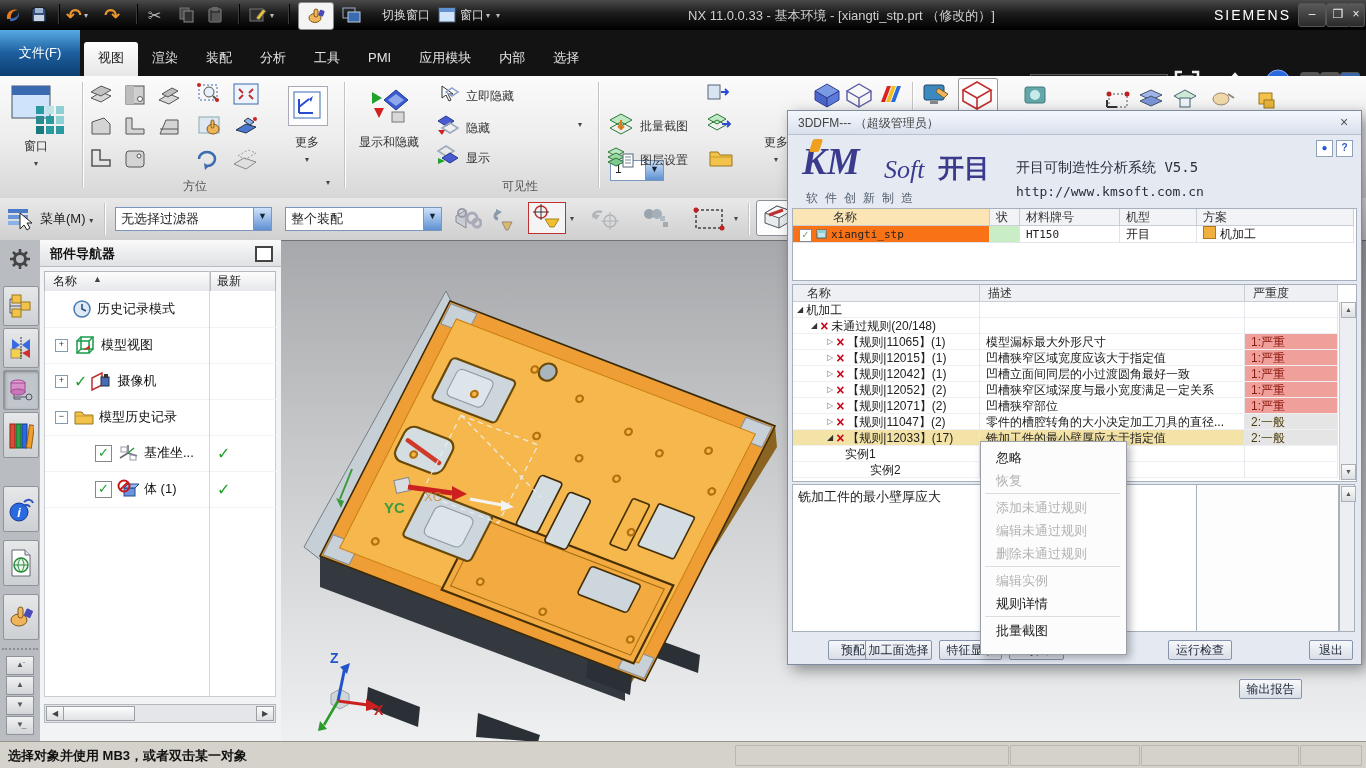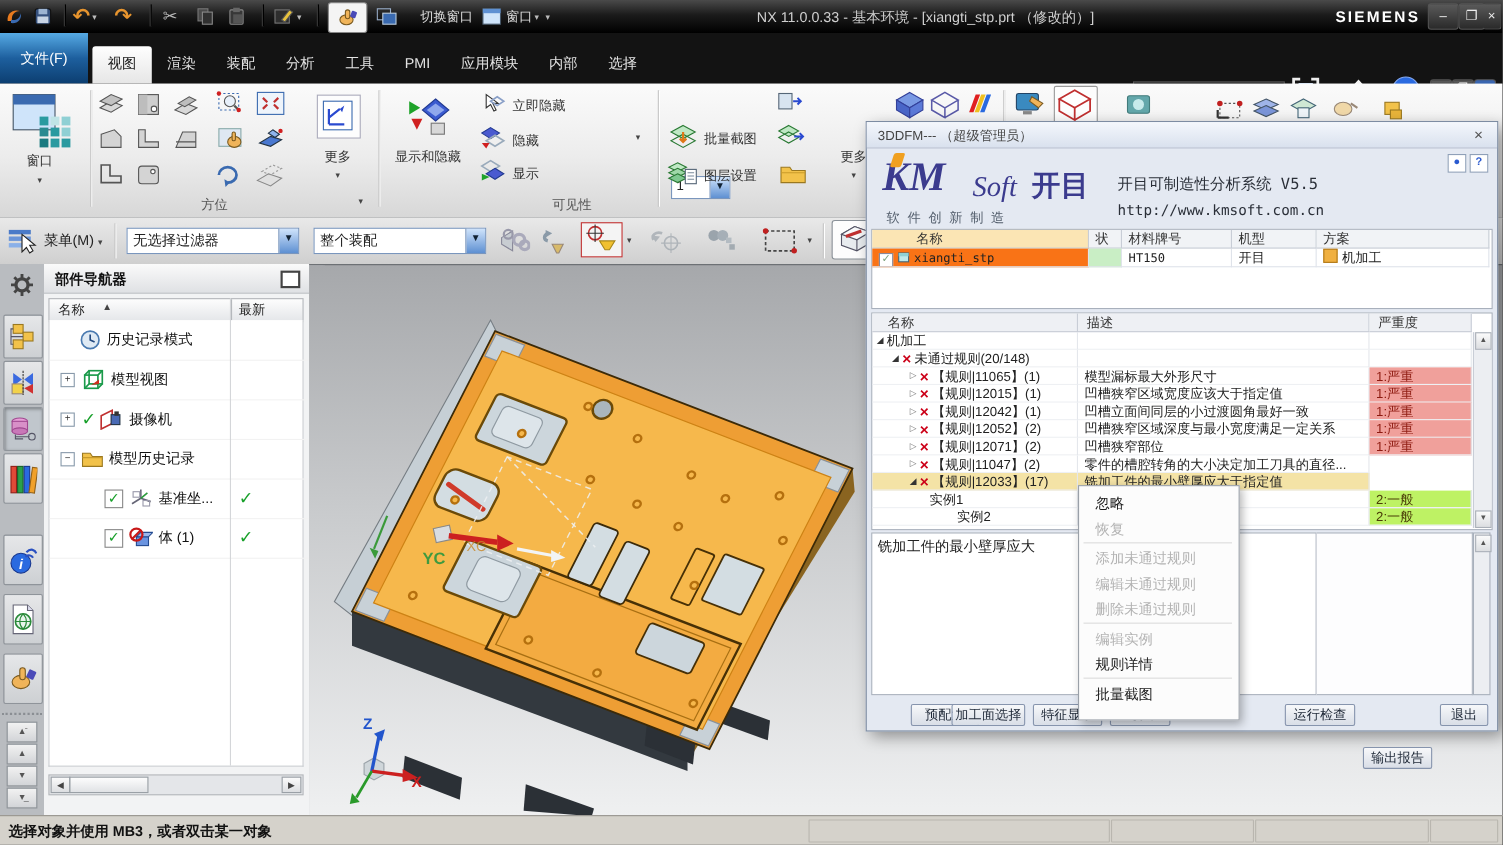"SIEMENS" #brand { font-weight: bold -> normal }
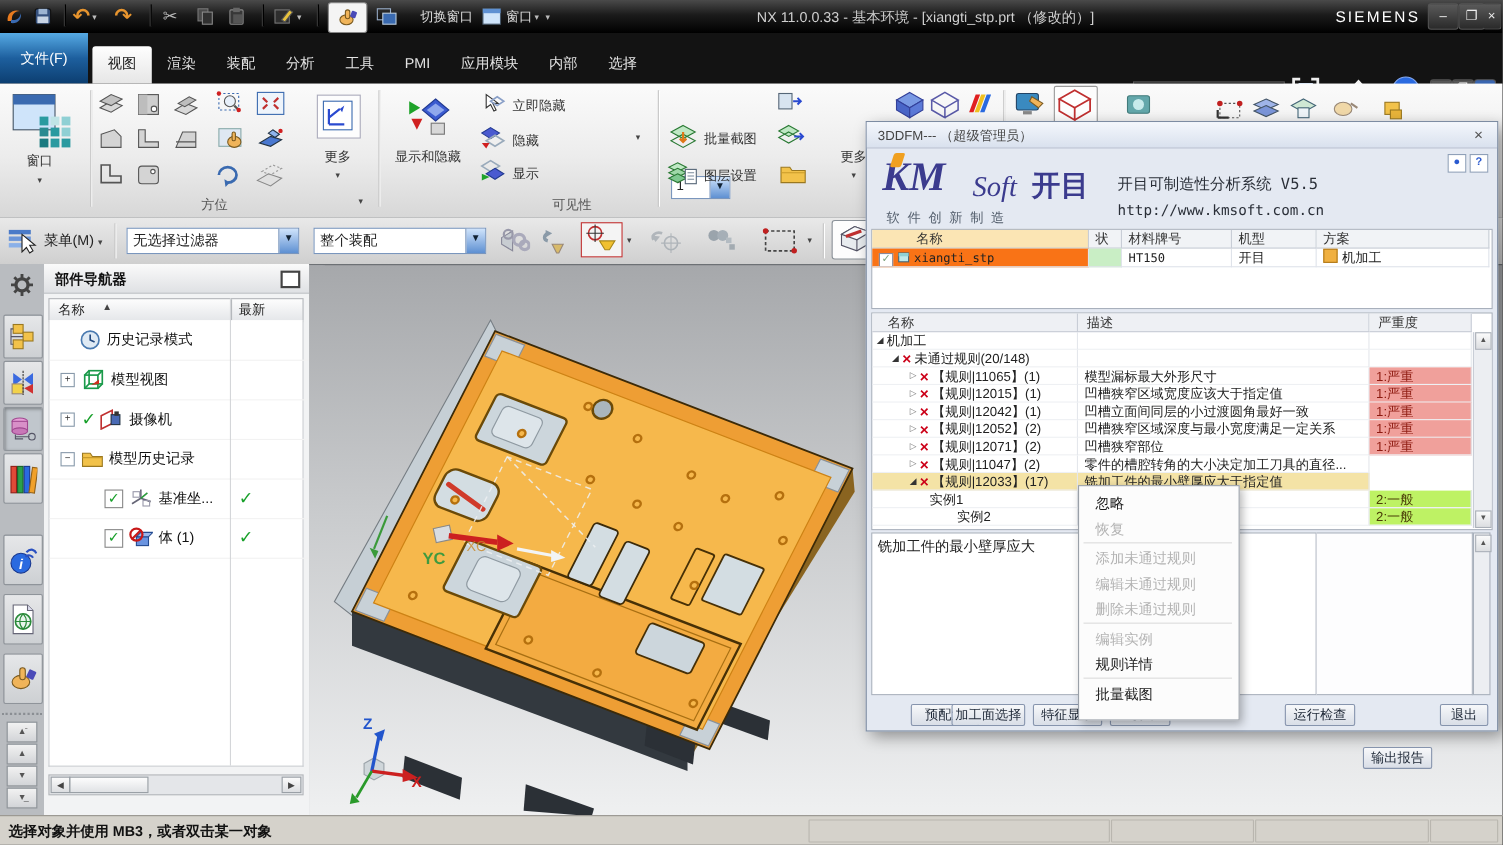"2:一般" .sev-normal { background: #bef264 -> #e5e5e5; margin-top: 32px -> none }
